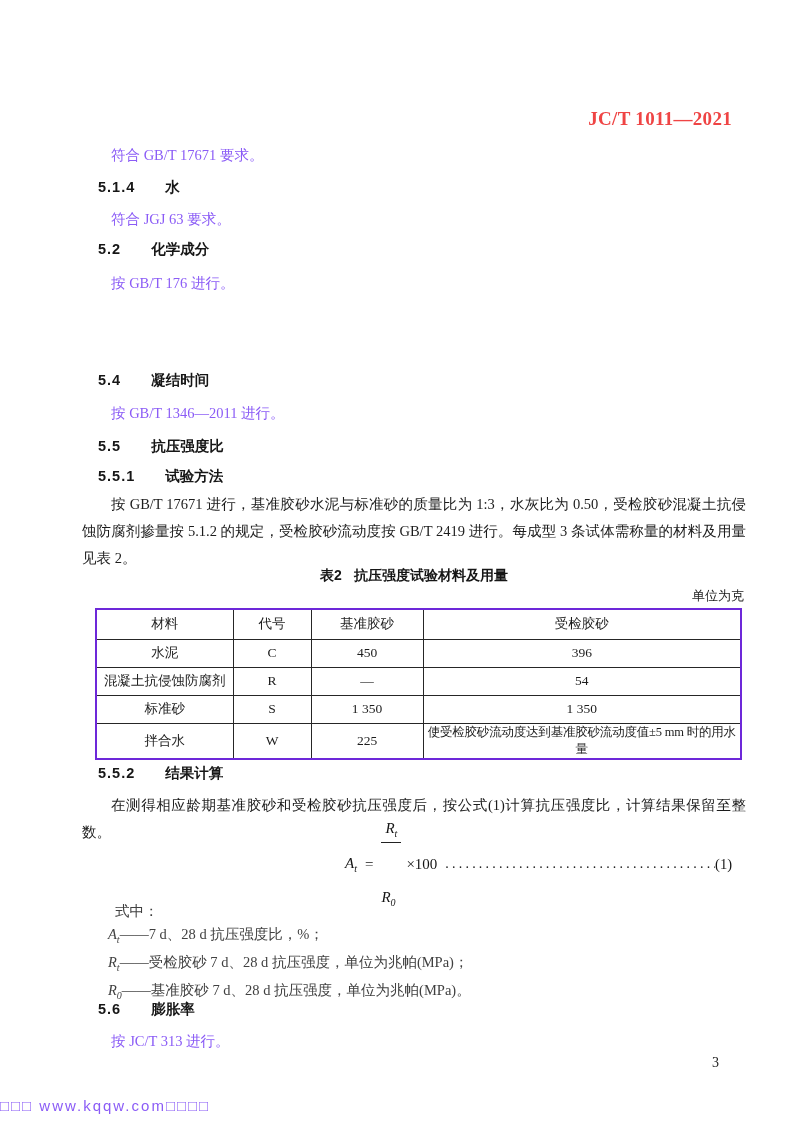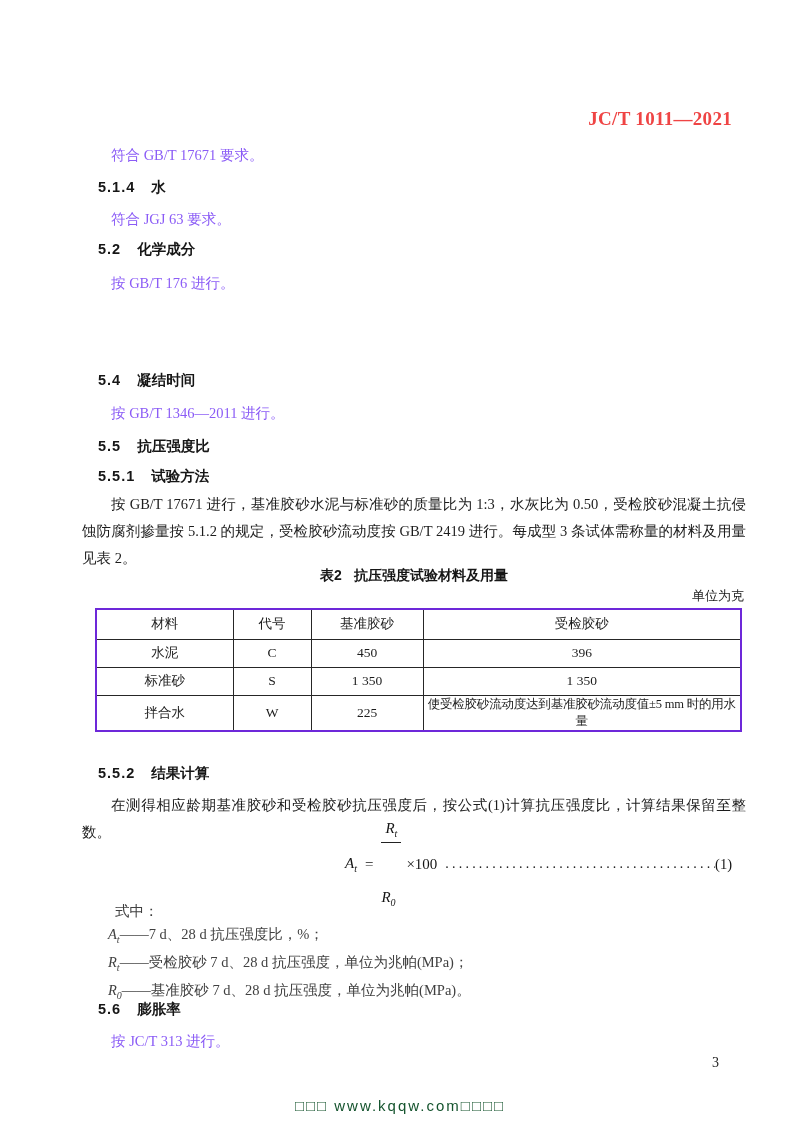"5.1.4" .heading .h-num { margin-right: 12px -> 26px }
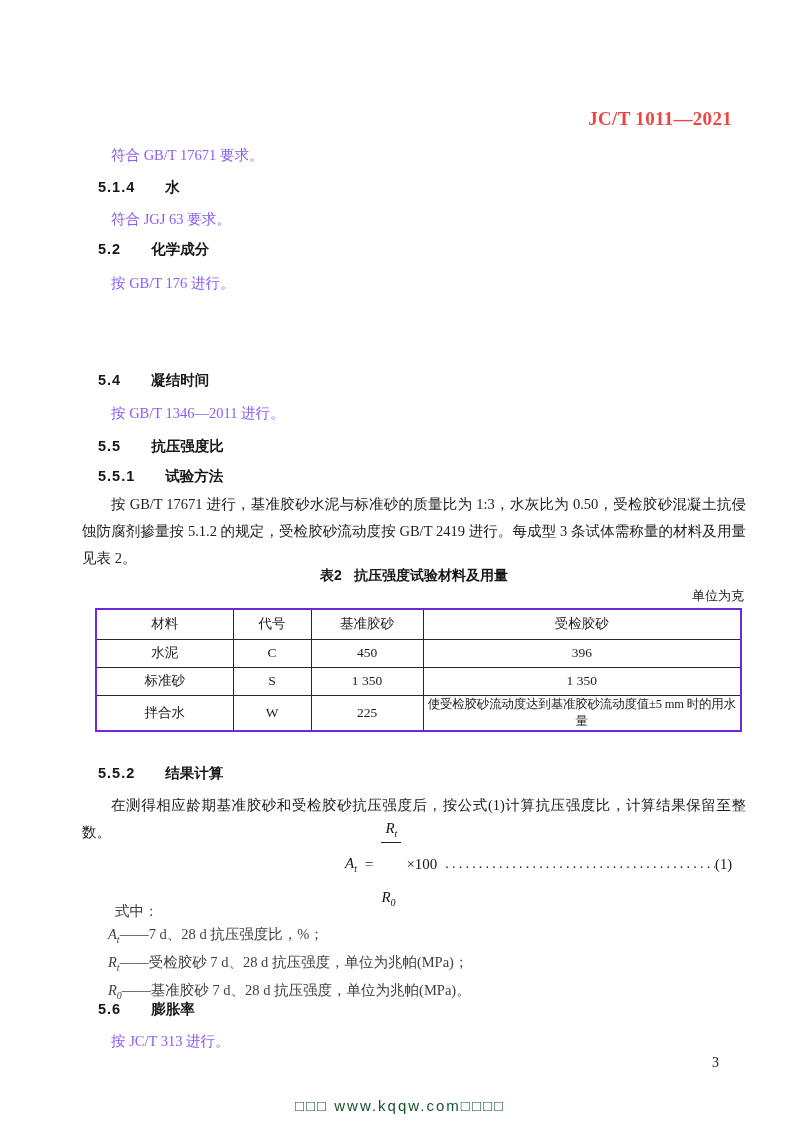"混凝土抗侵蚀防腐剂" tr { html: none -> <tr> <td>混凝土抗侵蚀防腐剂</td> <td>R</td> <td>—</td> <td>54</td> </tr> }
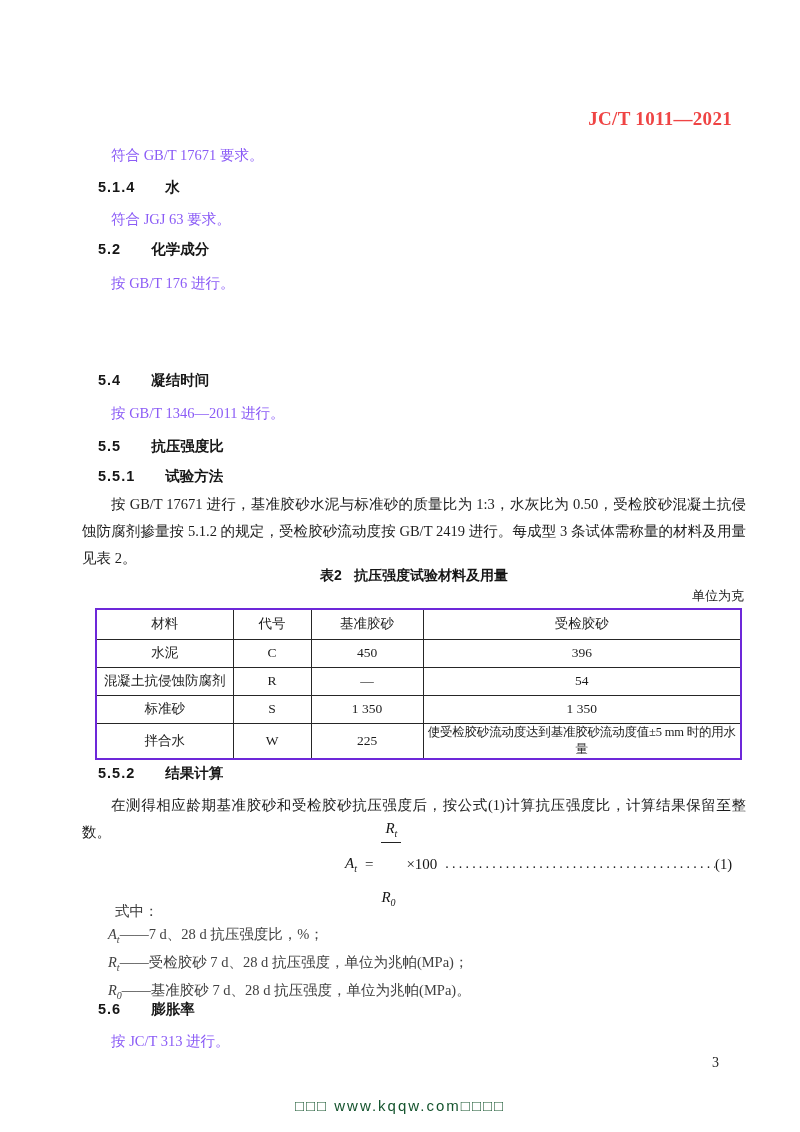"□□□ www.kqqw.com□□□□" .watermark { color: #14532d -> #8b5cf6; text-align: center -> left }
